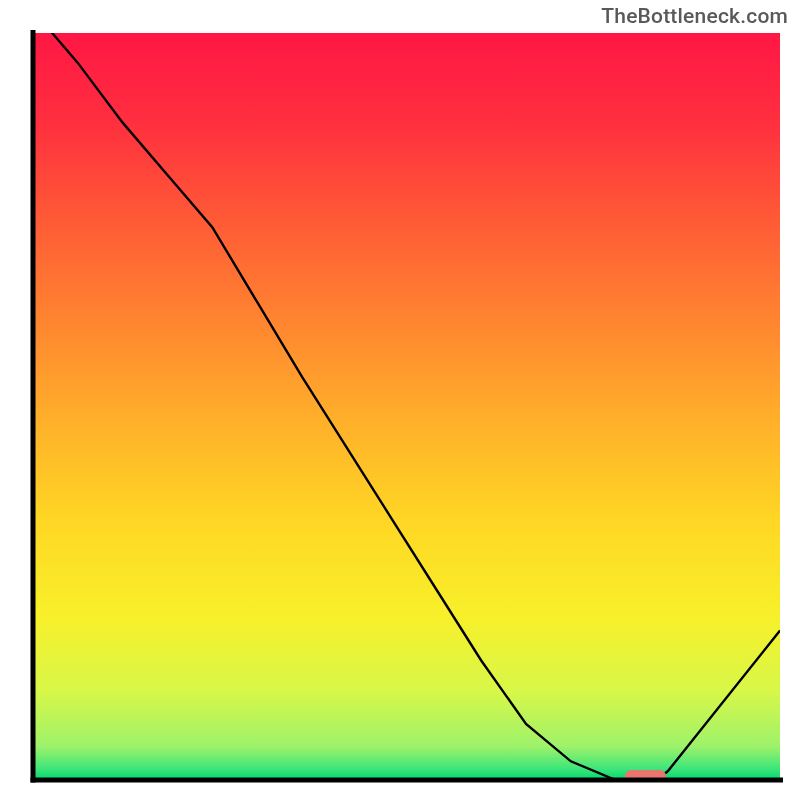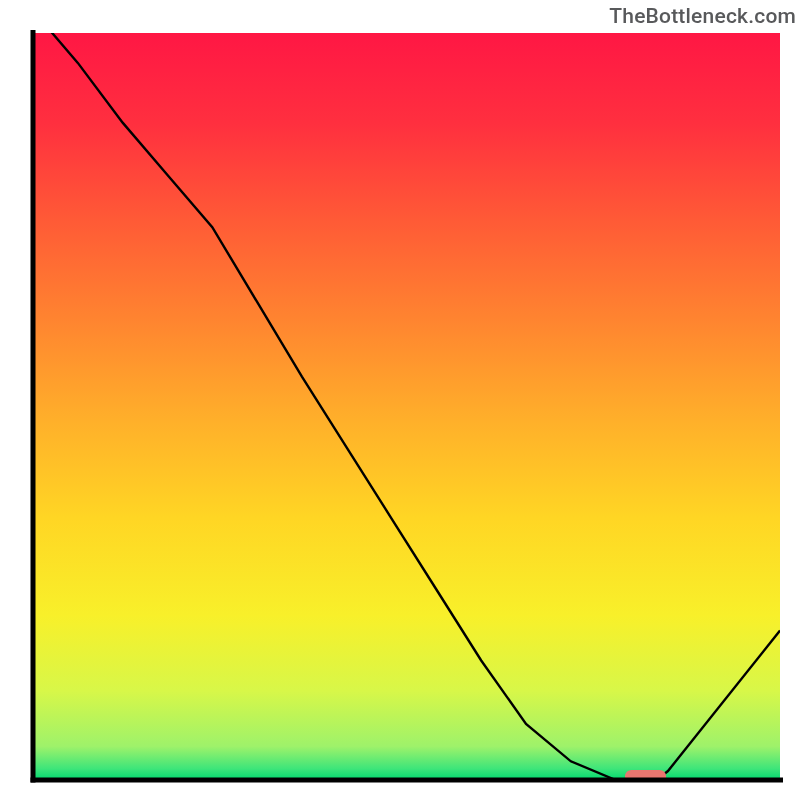"TheBottleneck.com" .watermark { right: 4px -> 12px }
